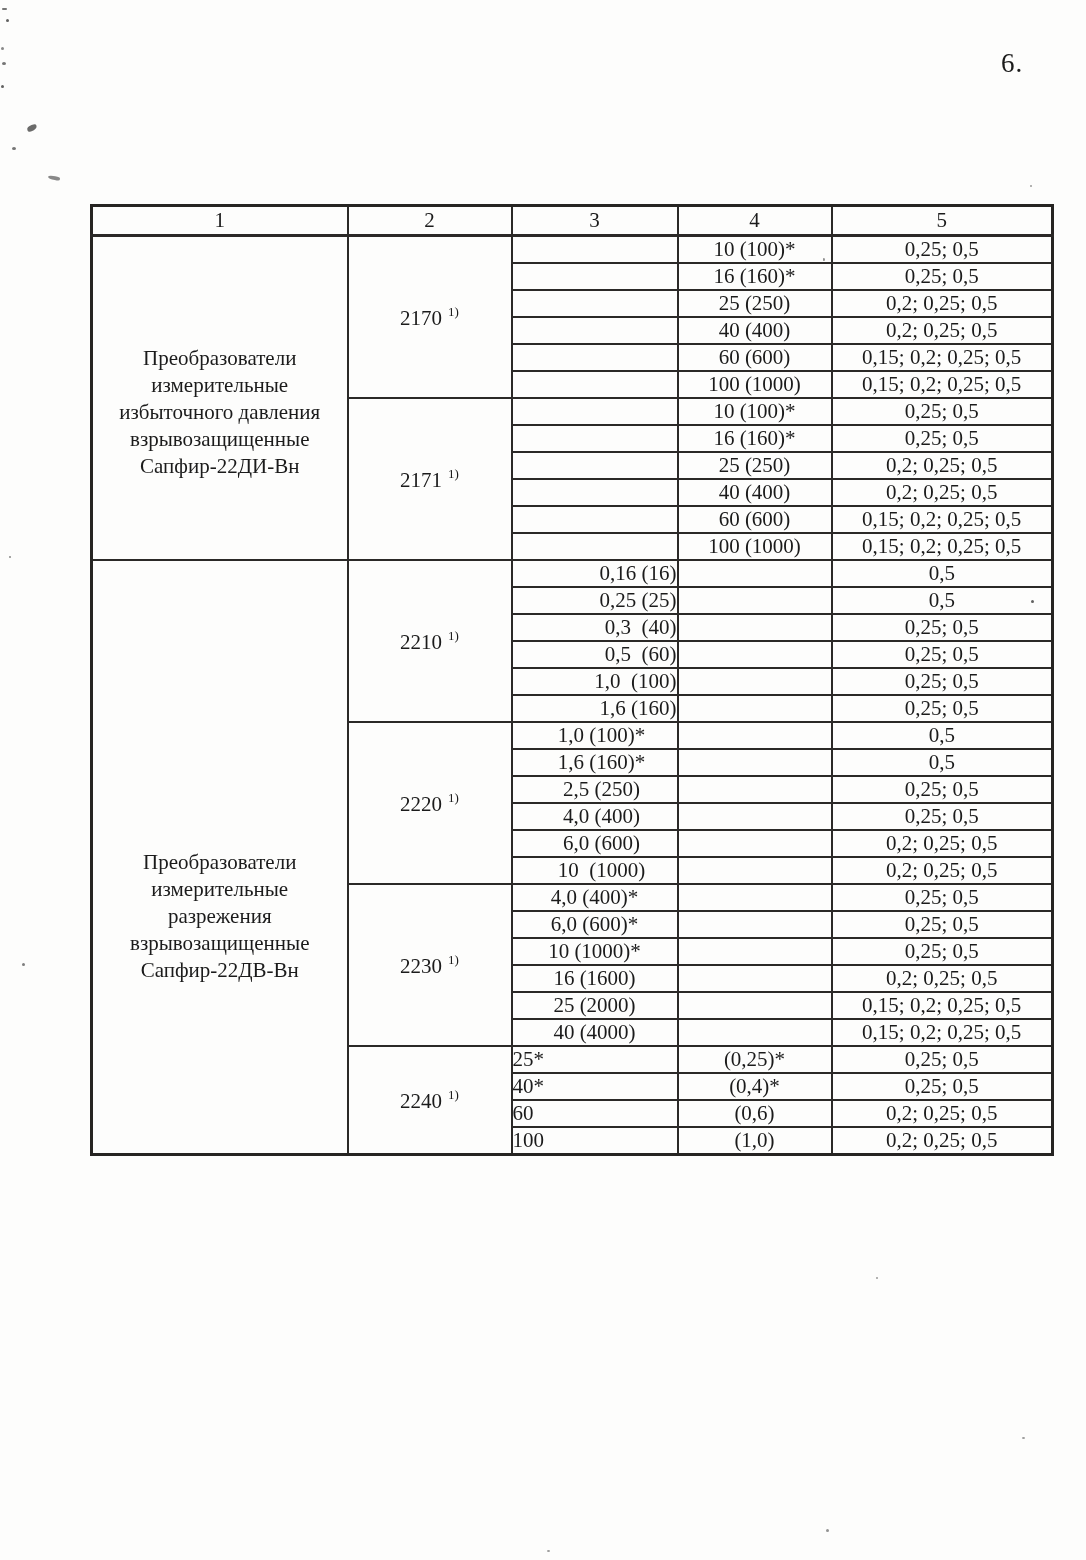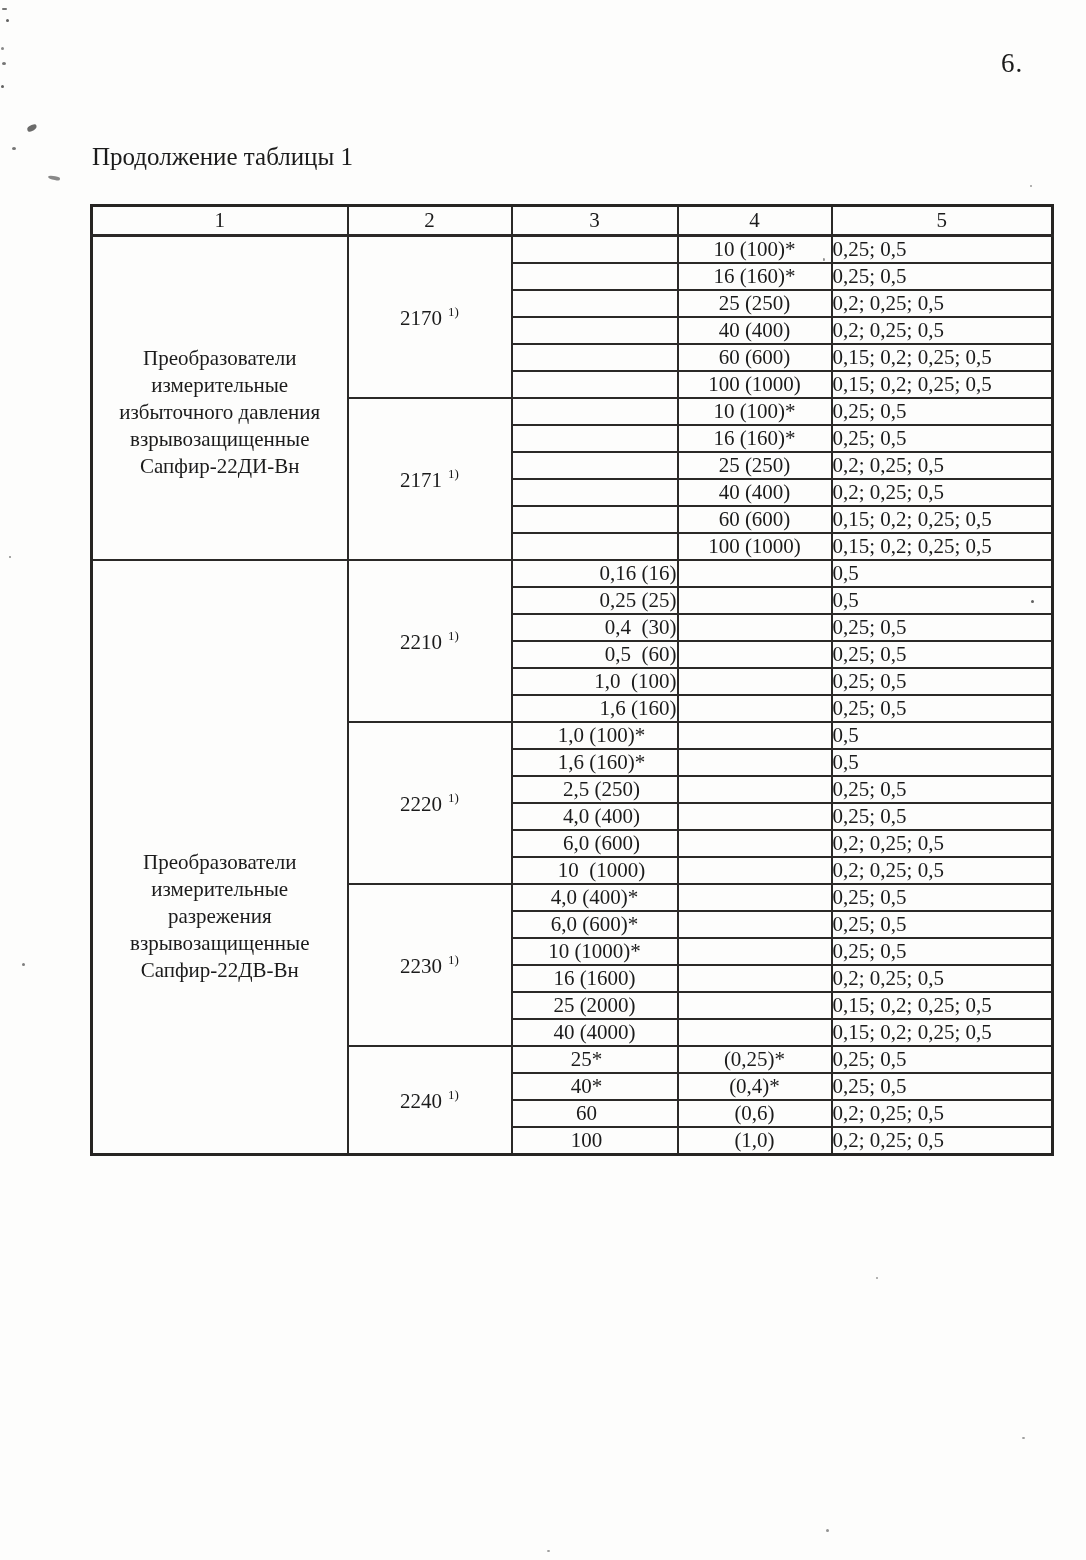"Продолжение таблицы 1" div.doc-title { html: <div>Продолжение таблицы 1</div> -> none }
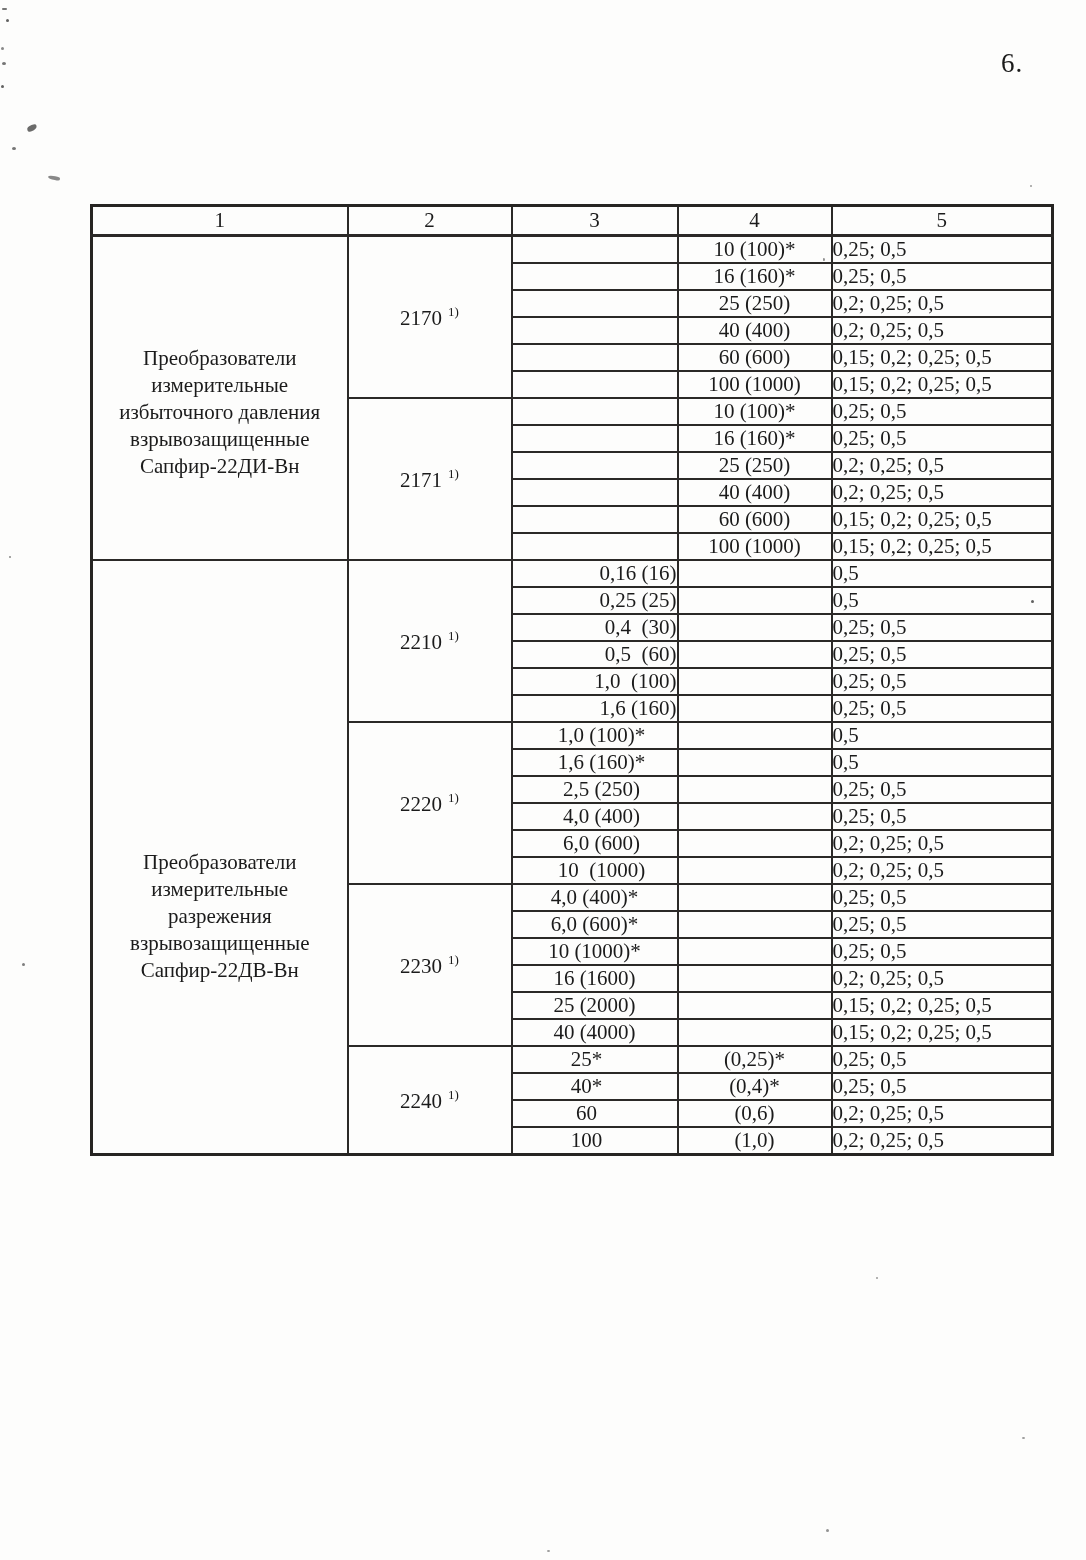"0,25; 0,5" td.c5 { text-align: left -> center }
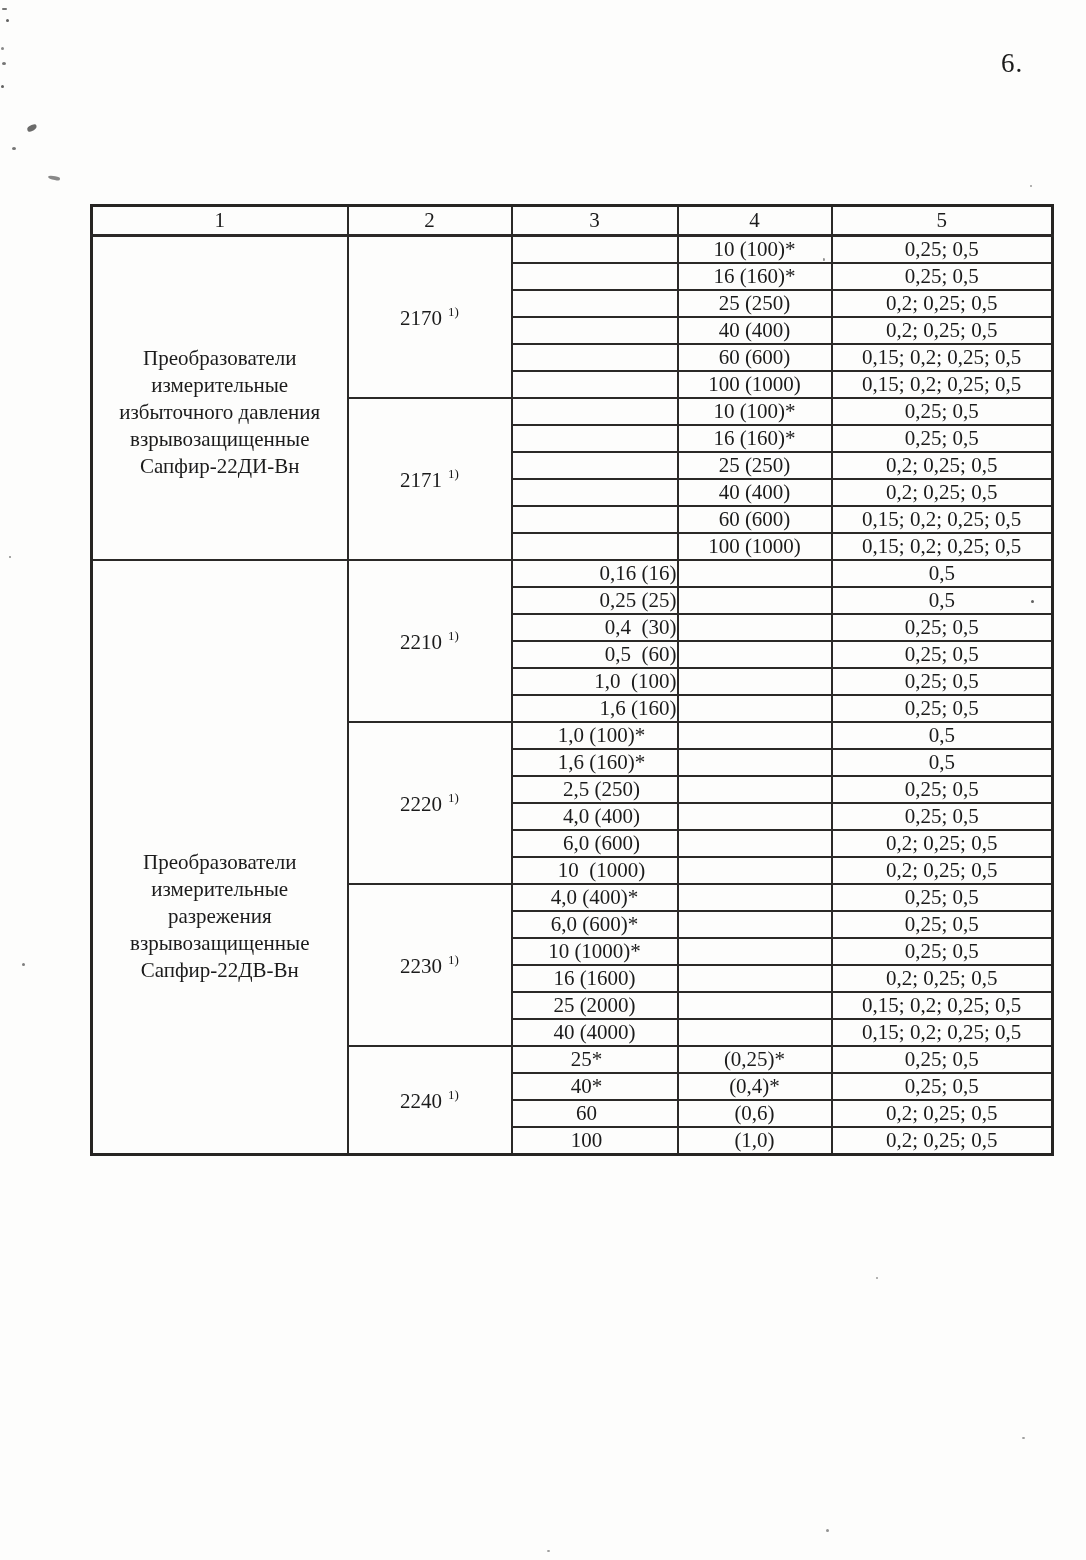"0,4 (30)" td.c3 { text: 0,4  (30 -> 0,3  (40 }
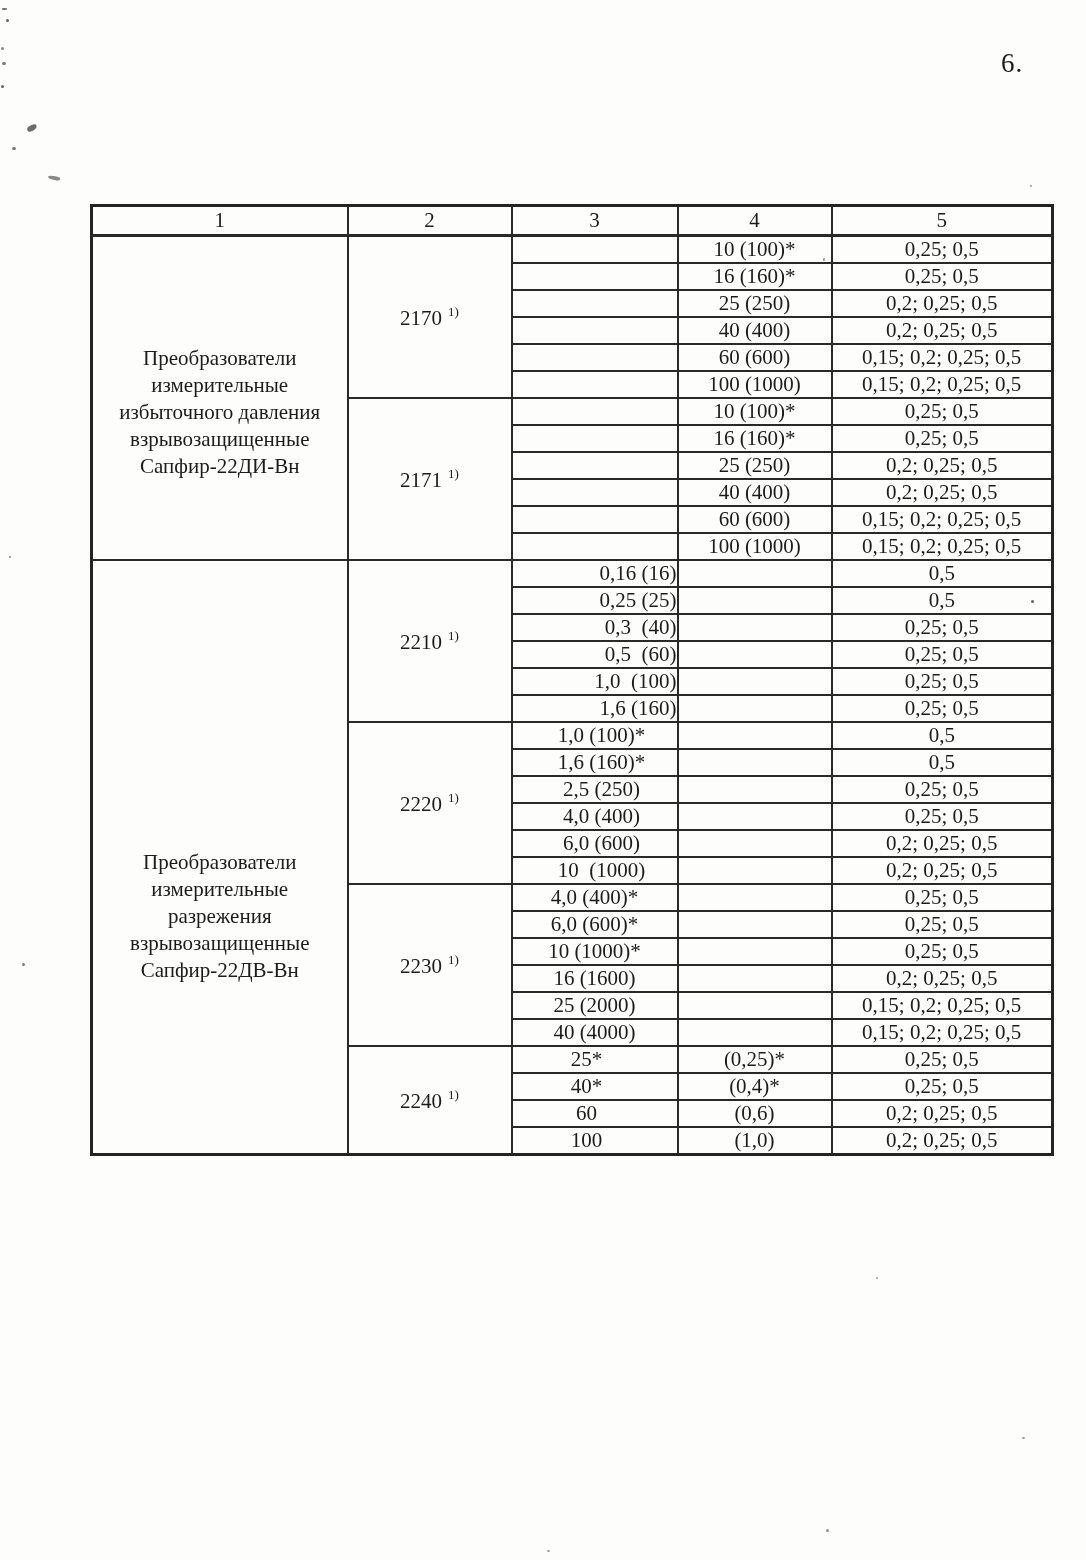"25*" td.c3.a-r36 { text-align: center -> left }
